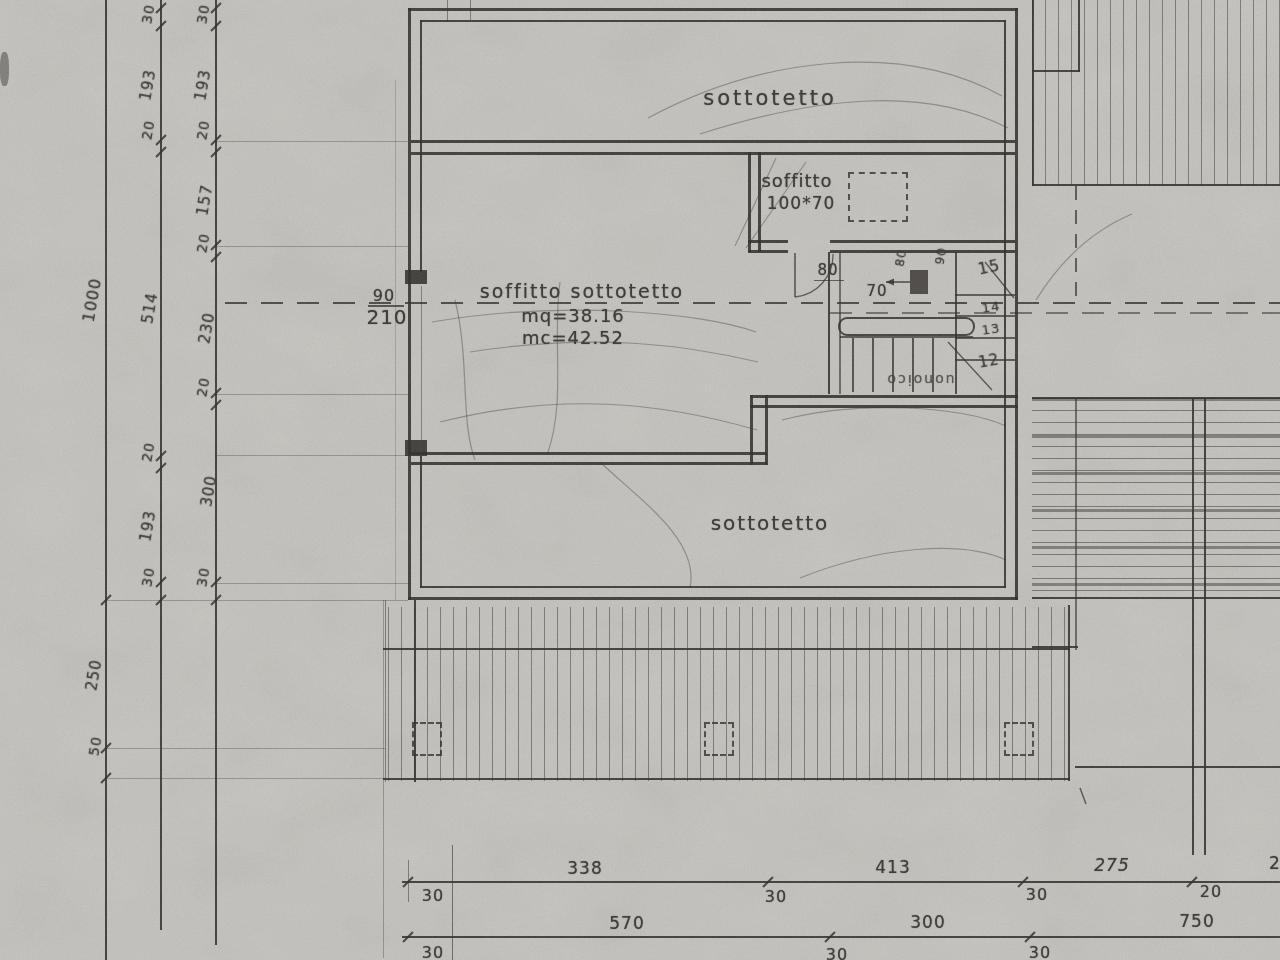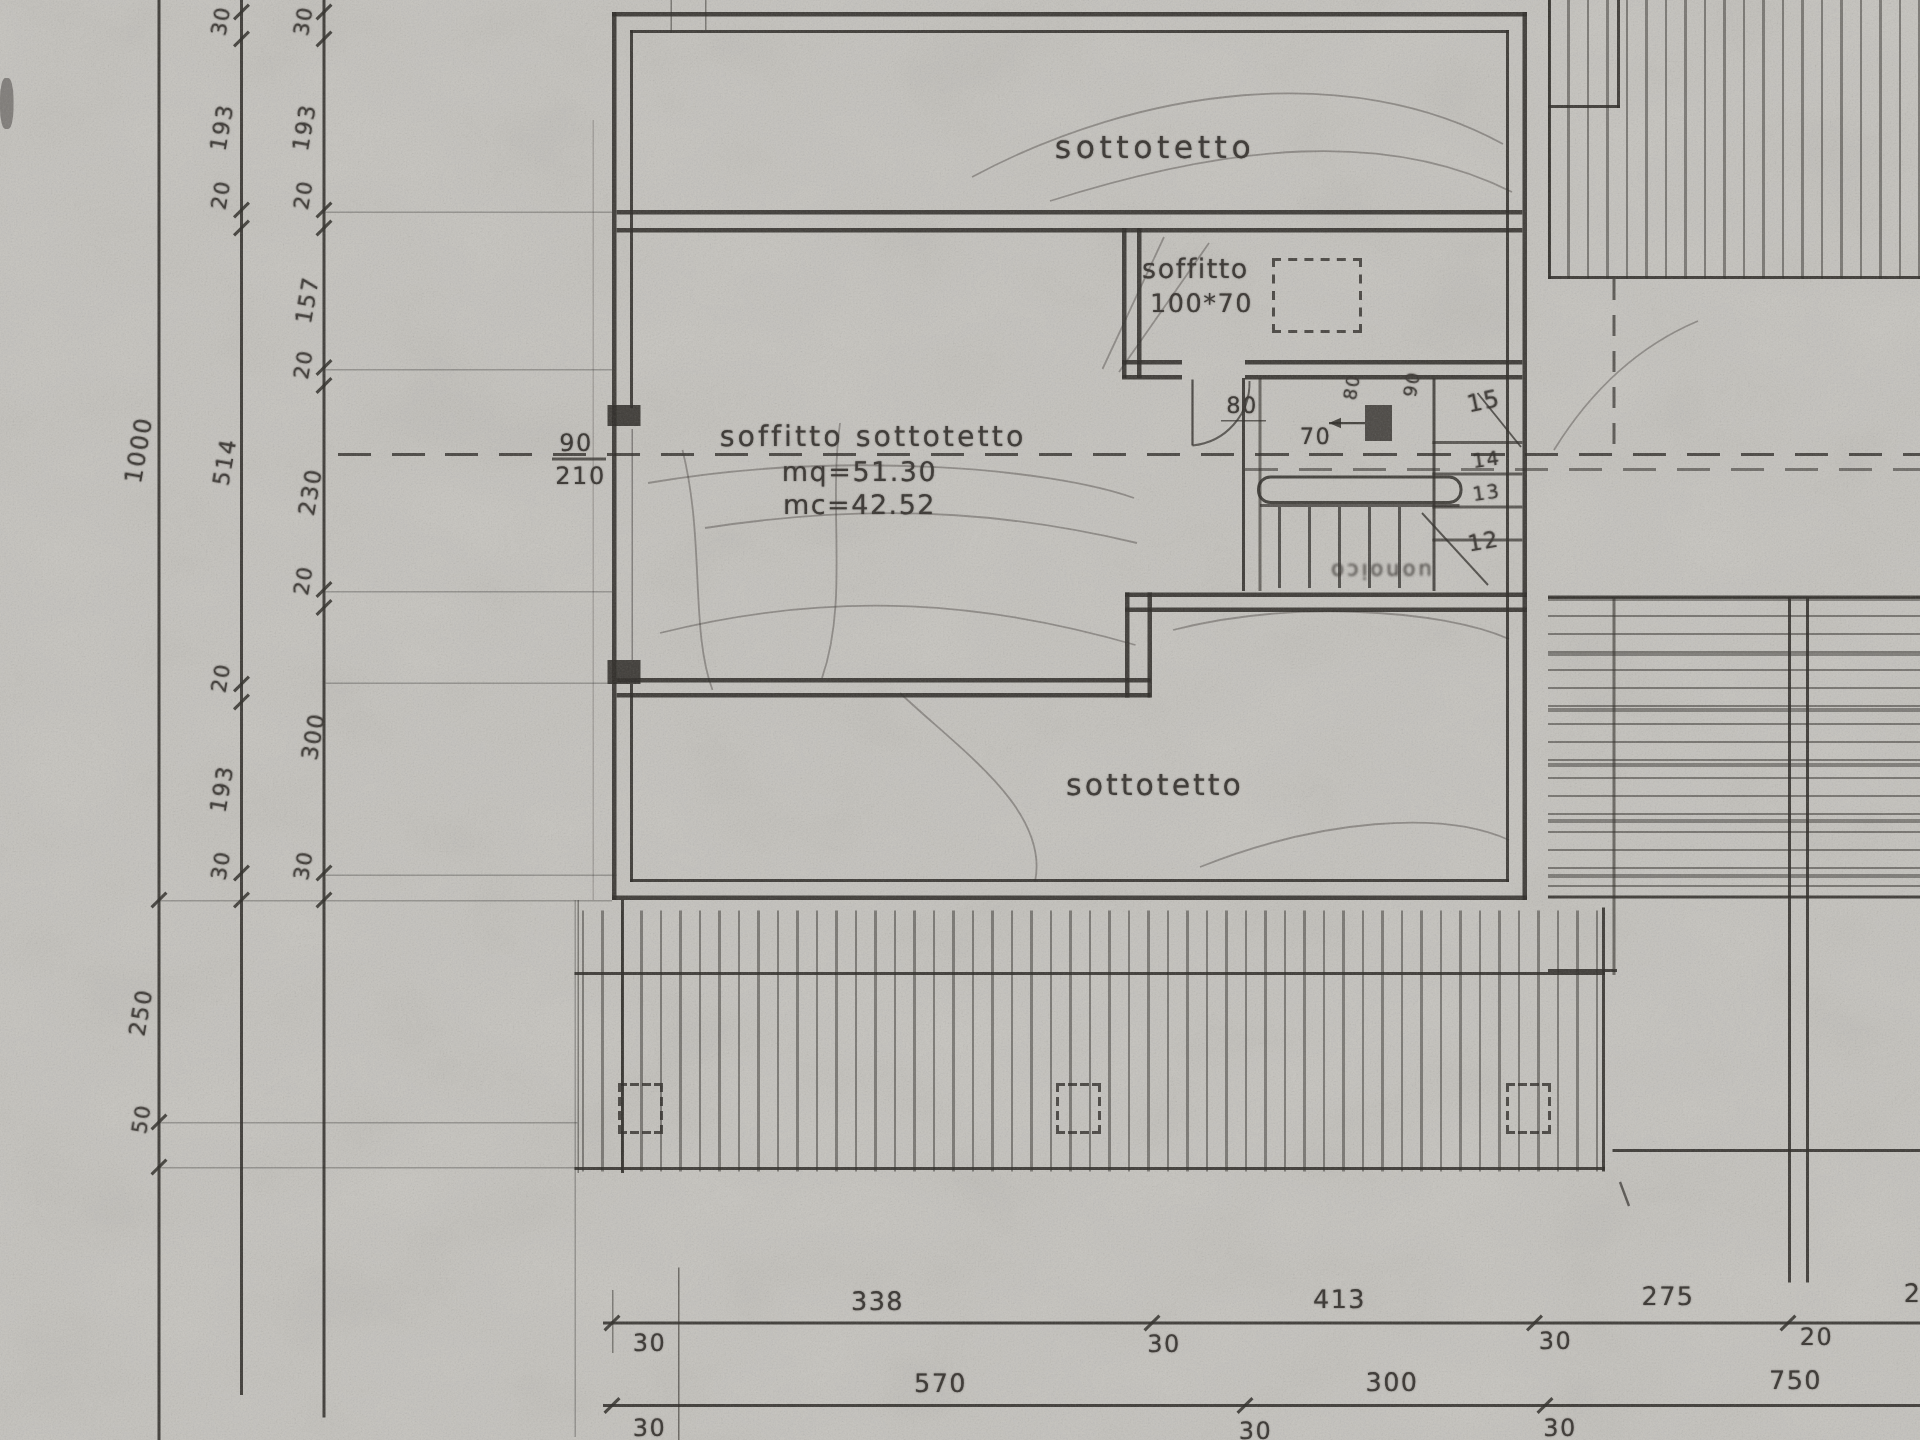"210" div.lbl { font-size: 16px -> 20px }
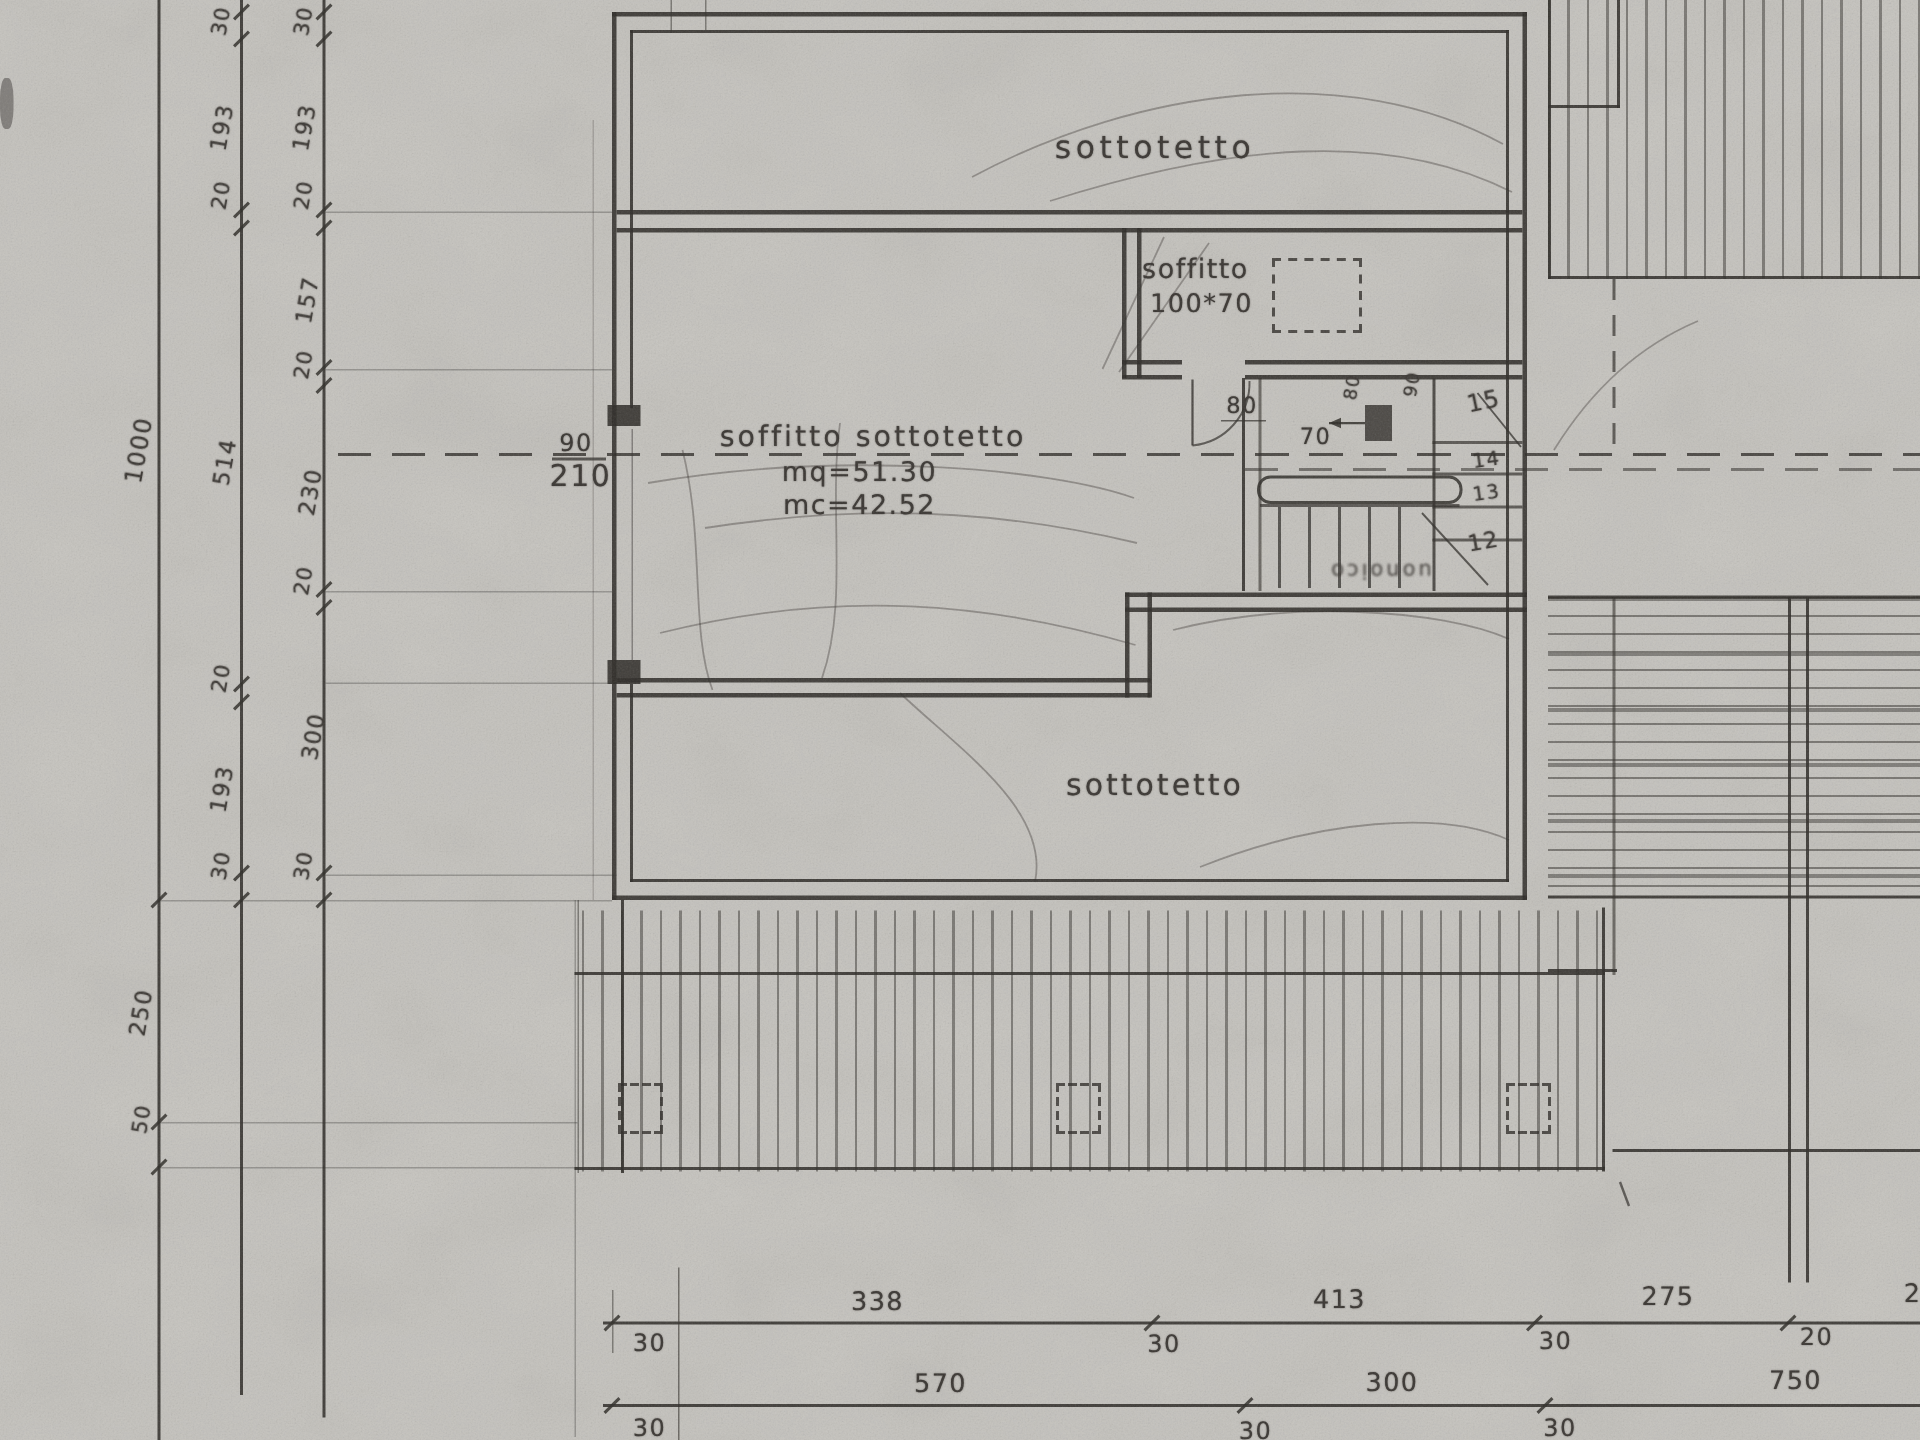"mq=51.30" div.lbl { text: 51.30 -> 38.16 }
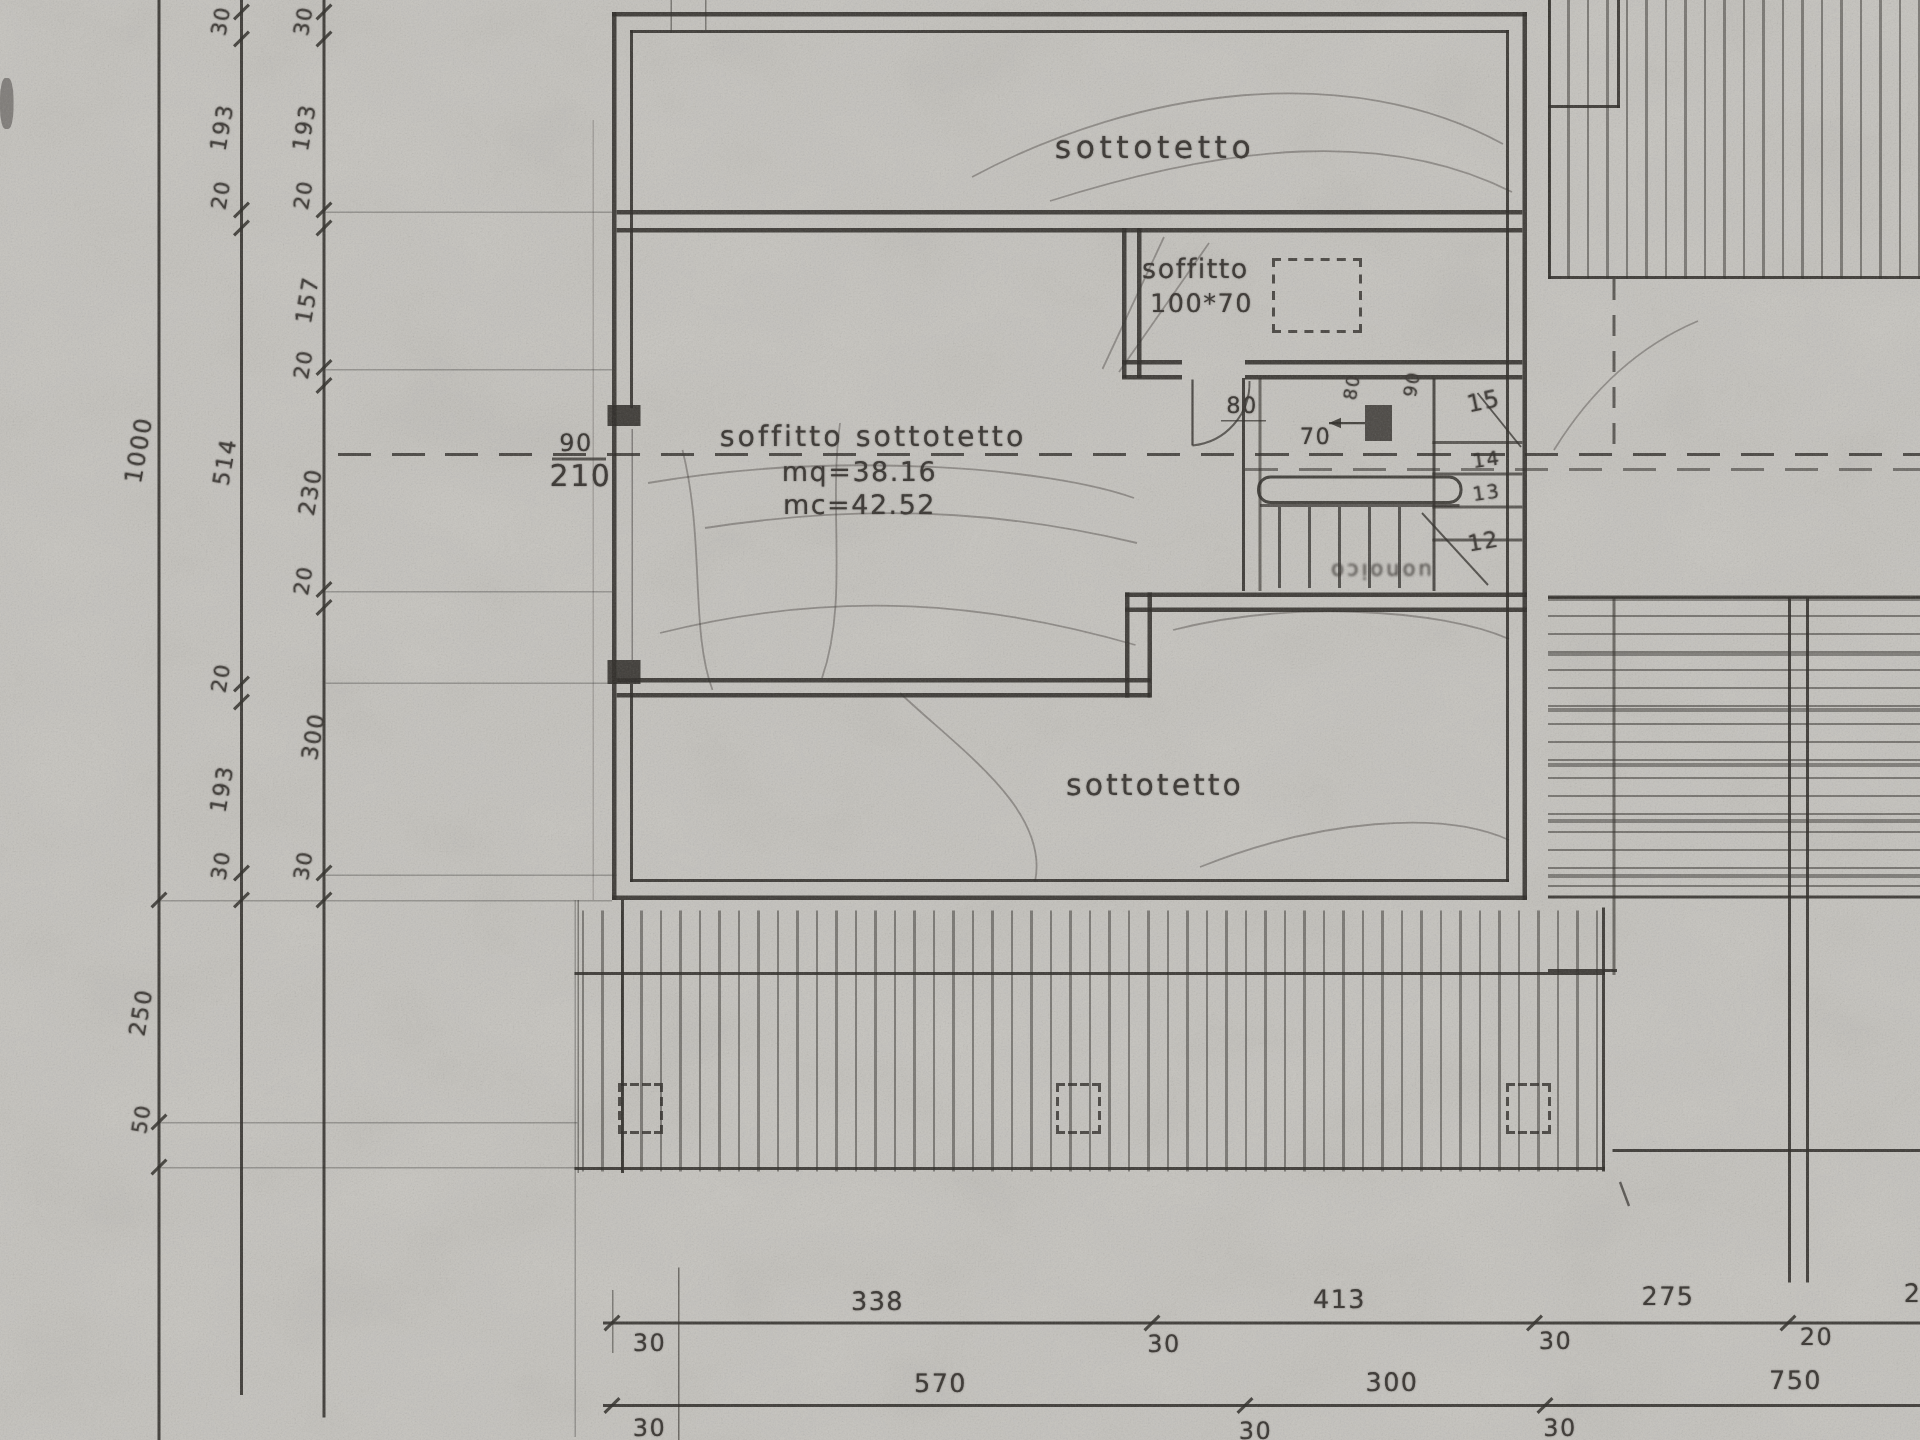"275" div.lbl { font-style: none -> italic }
